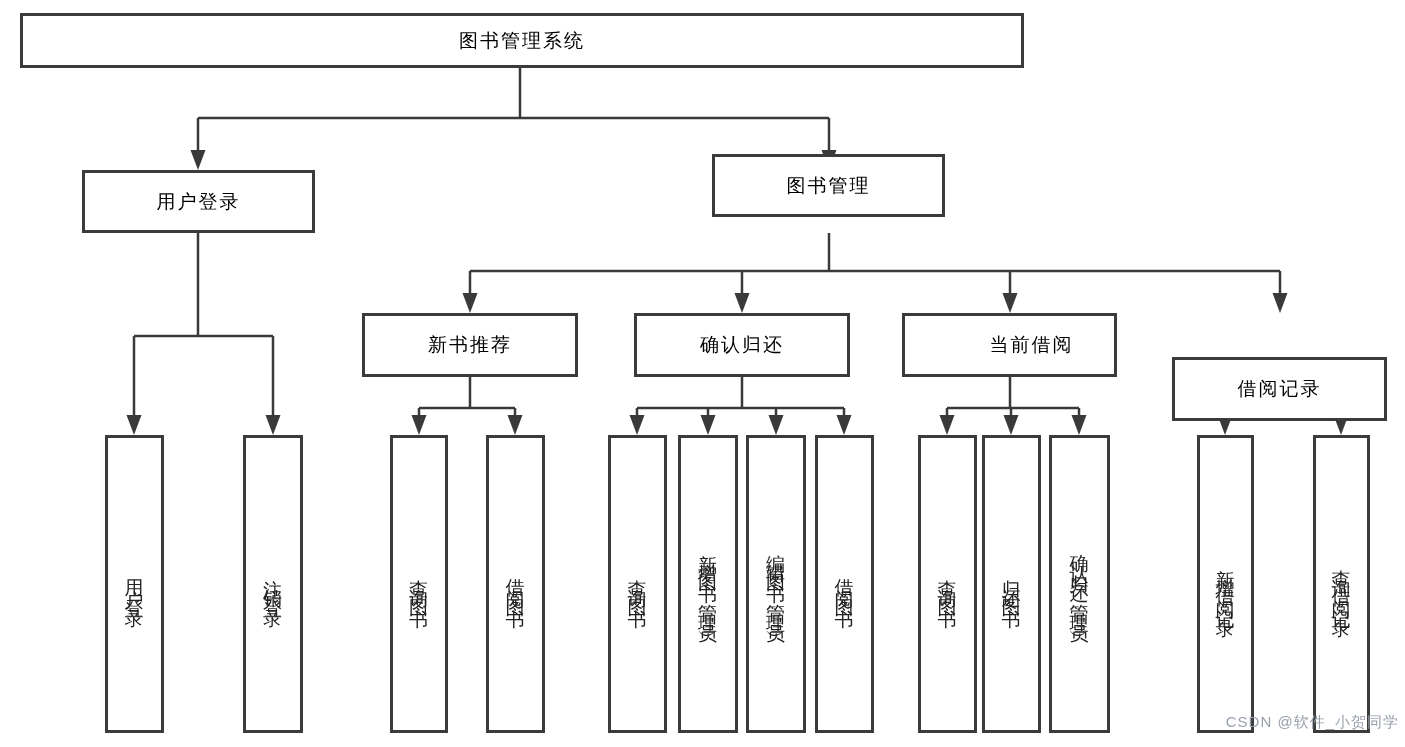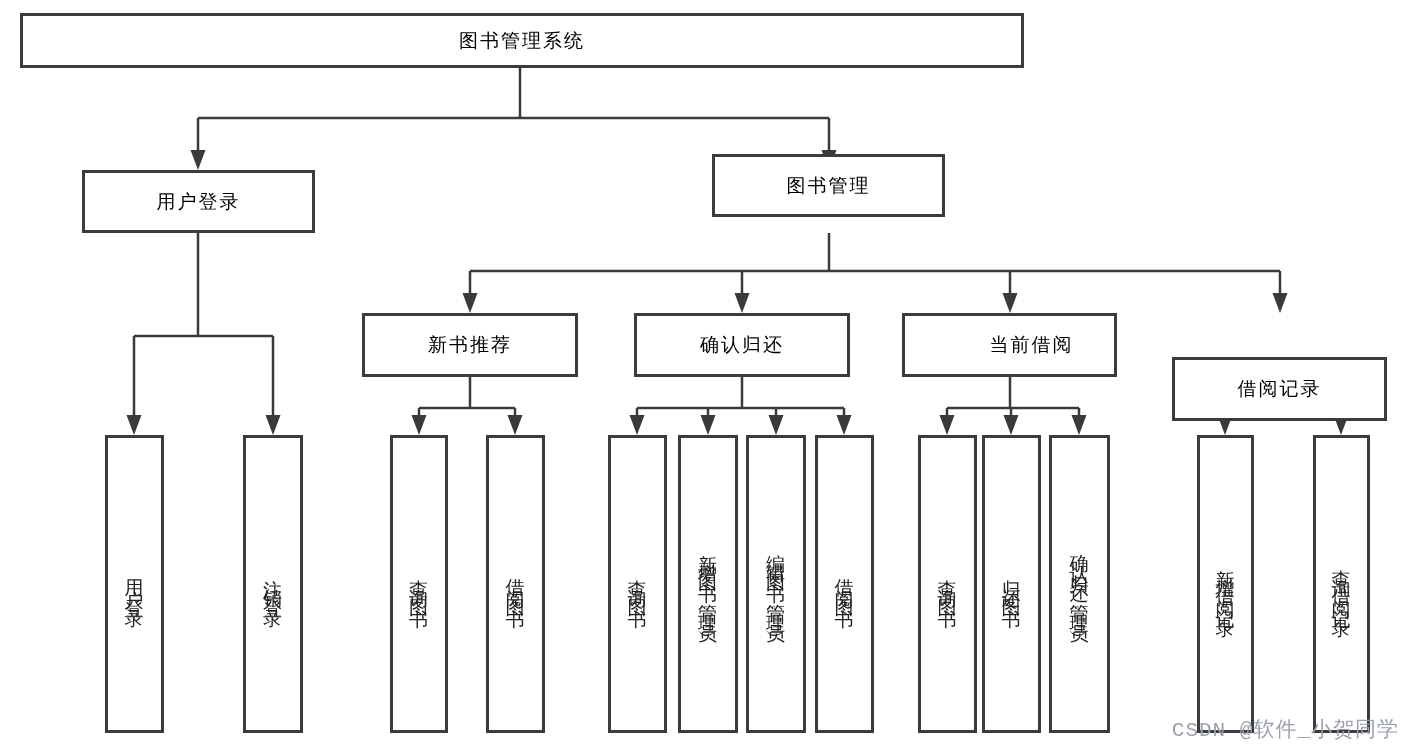"CSDN @软件_小贺同学" #watermark { bottom: 4px -> 15px; font-family: Liberation Mono, monospace -> none; font-size: 21px -> 15px }
